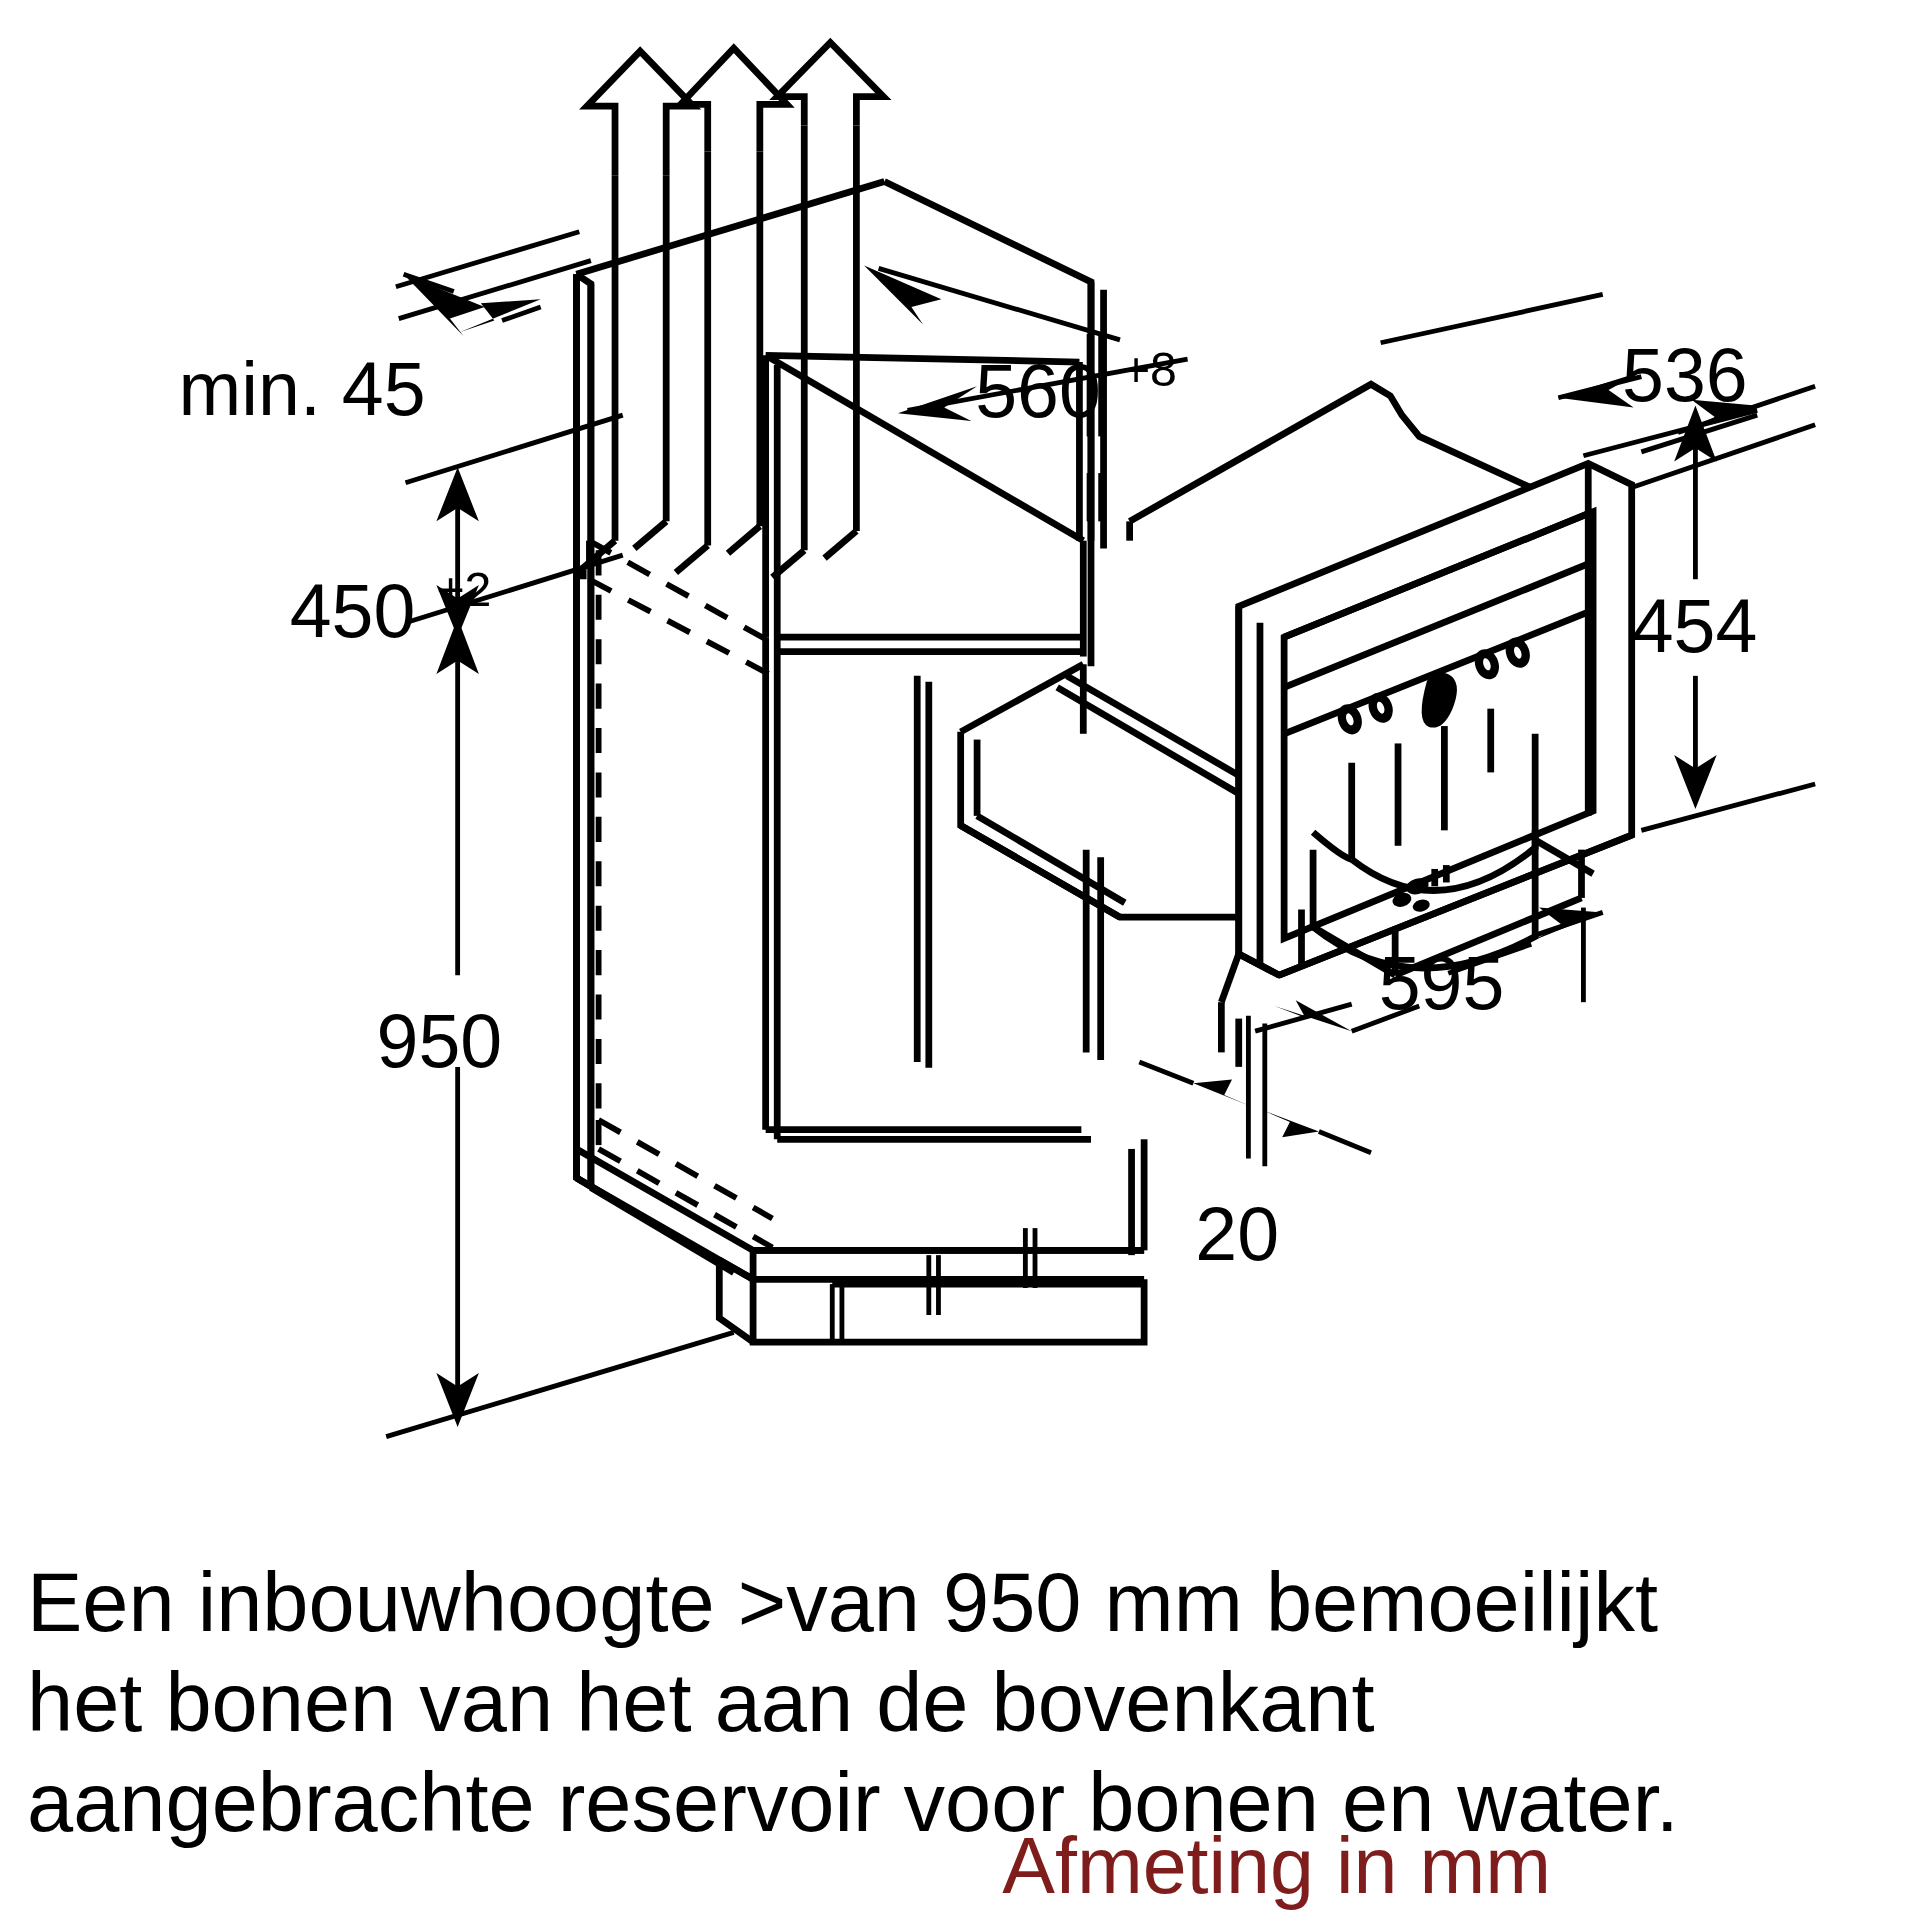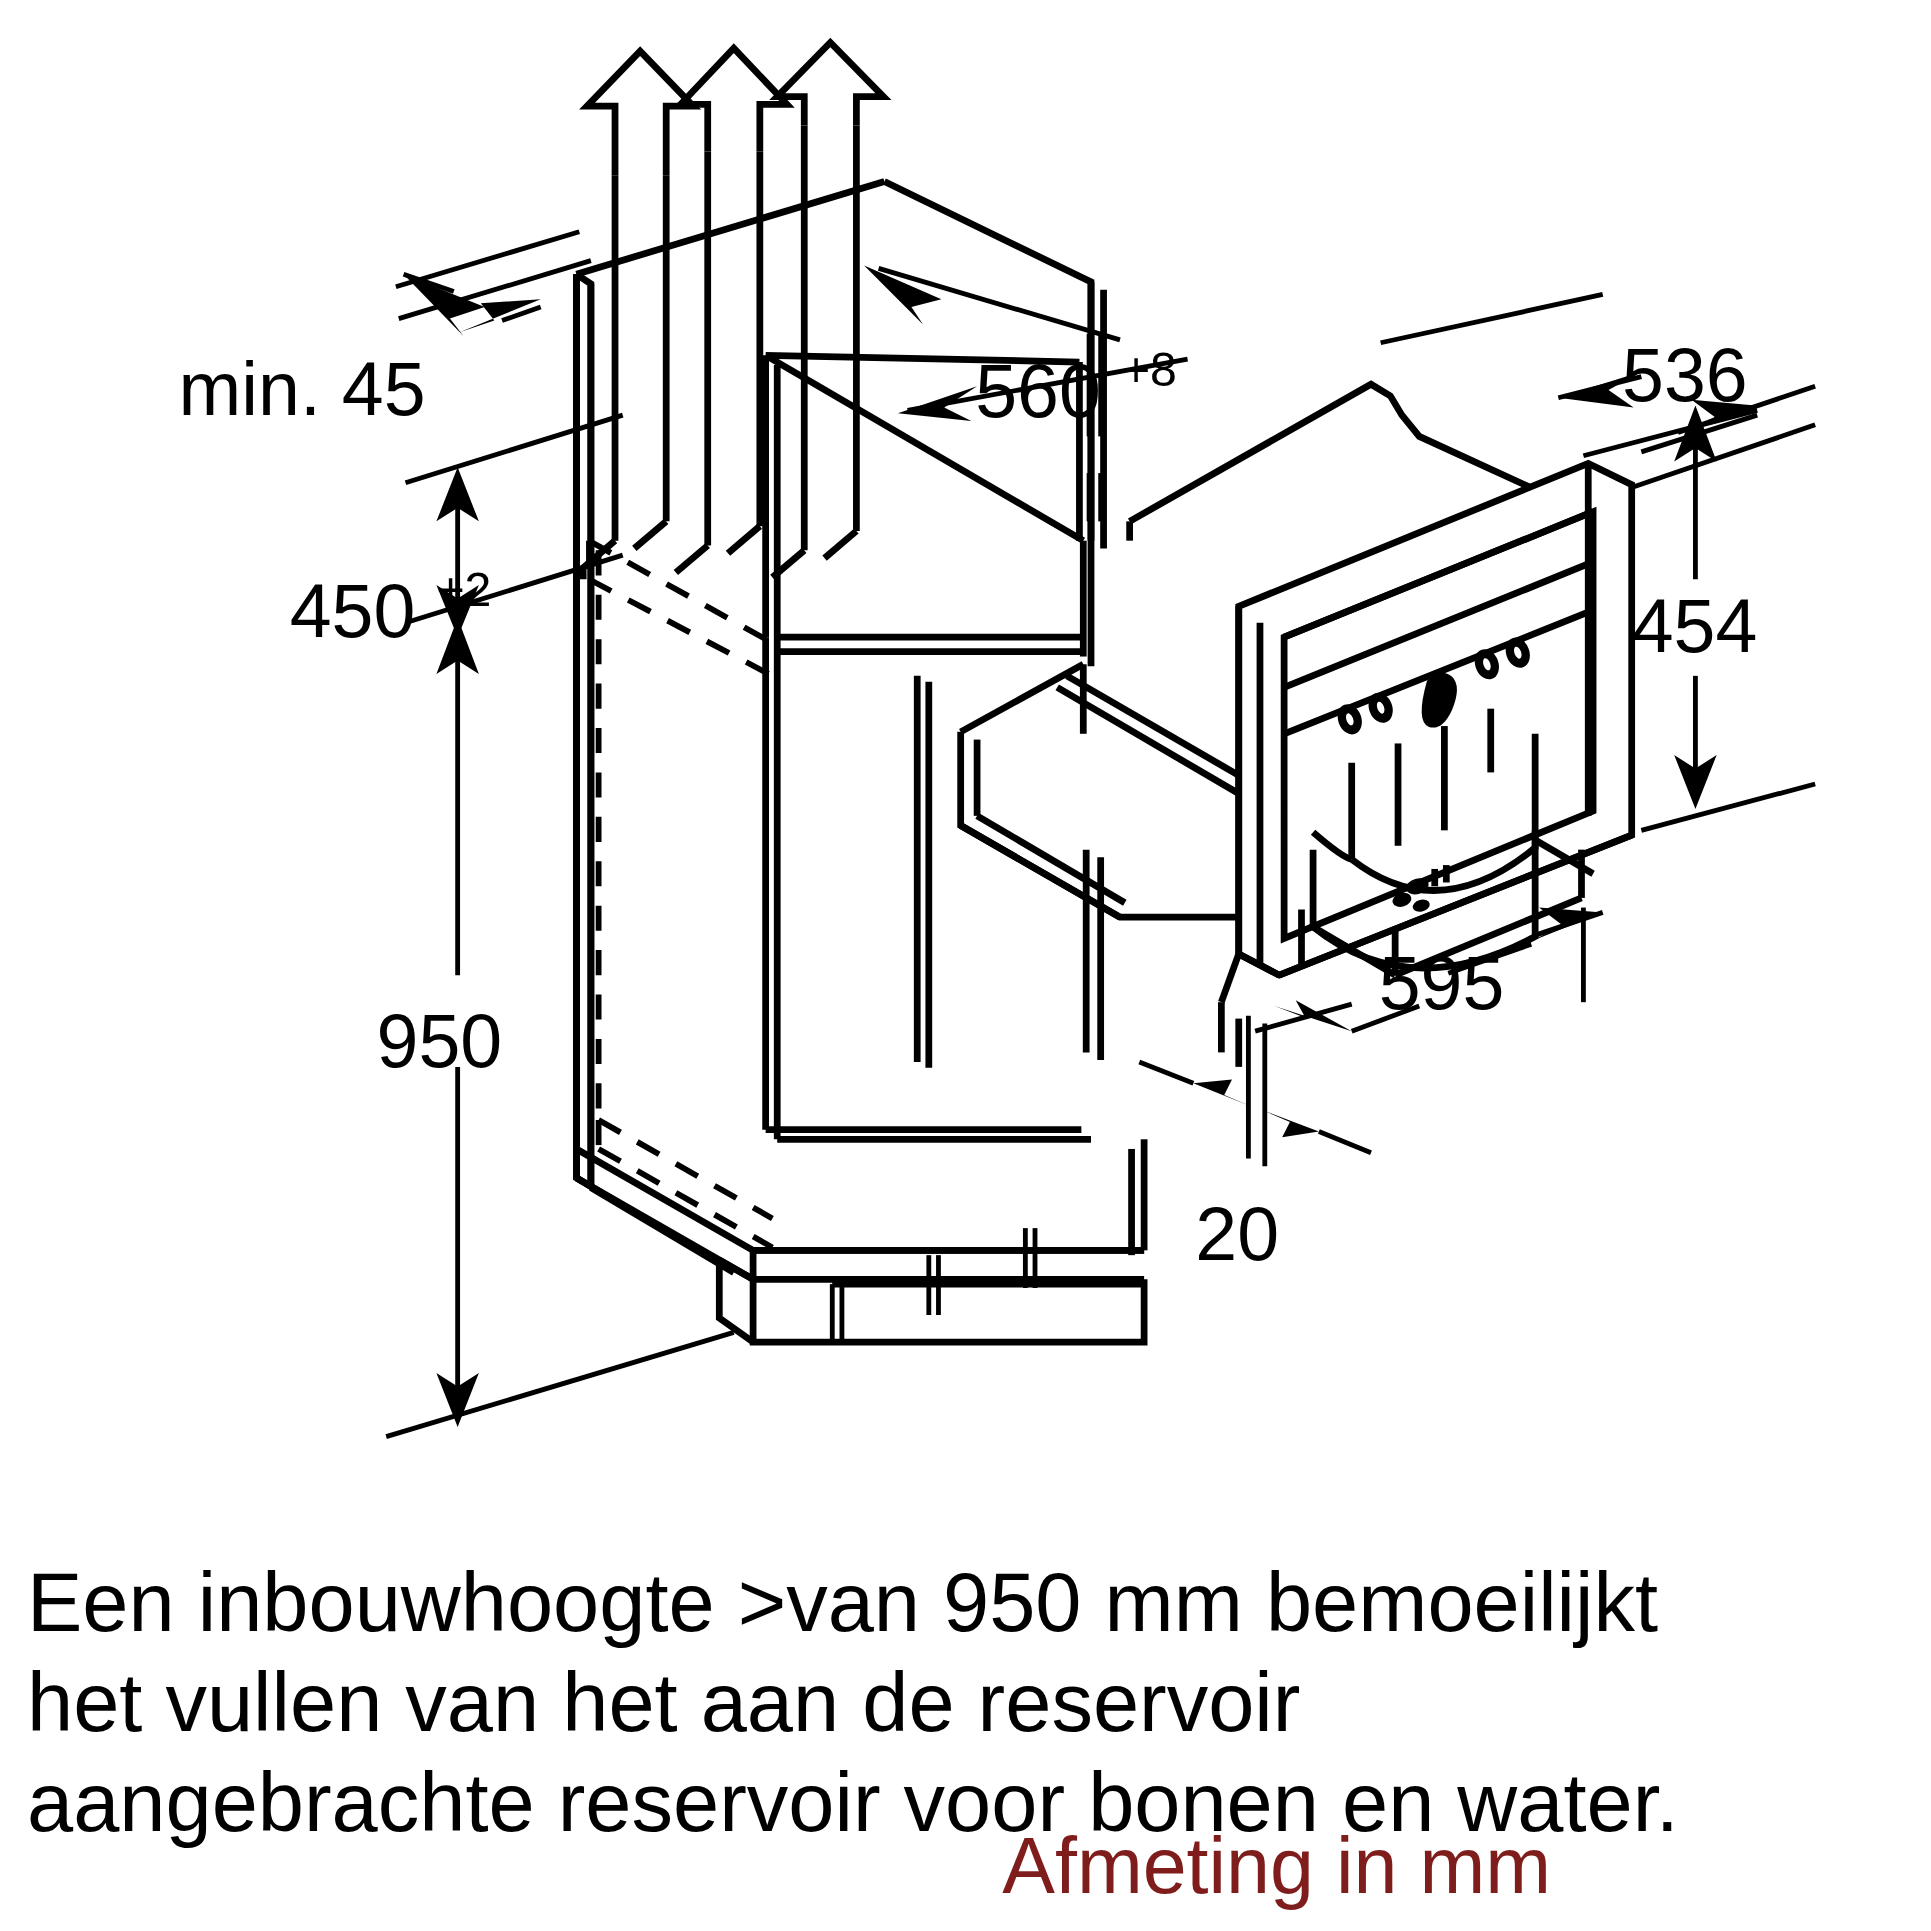"het vullen van het aan" div.note-line { text: vullen van het aan de reservoir -> bonen van het aan de bovenkant }
